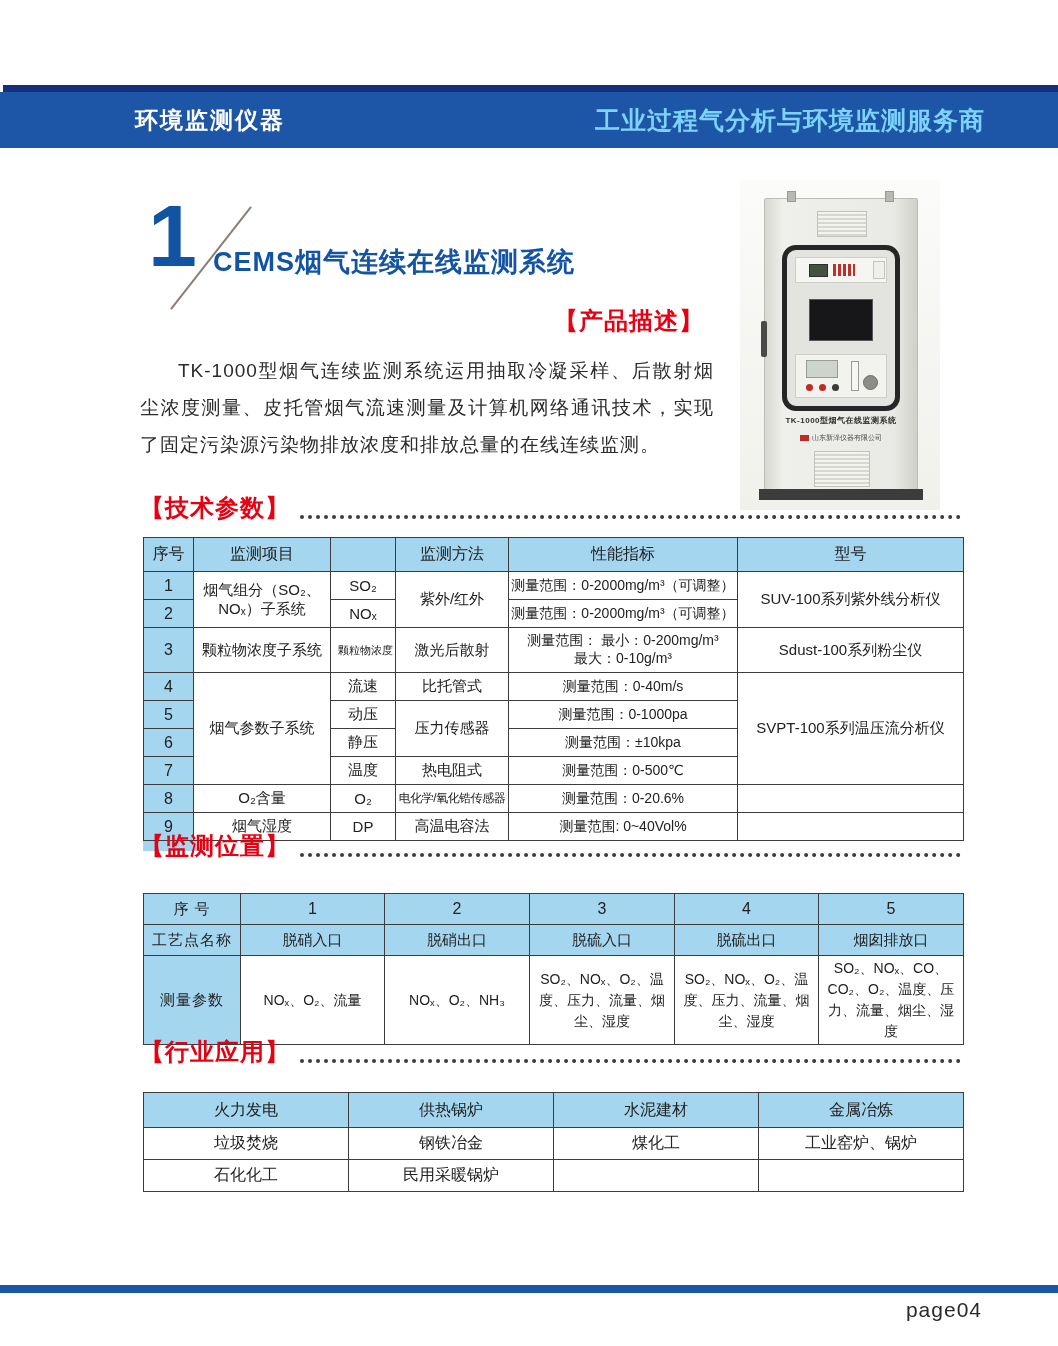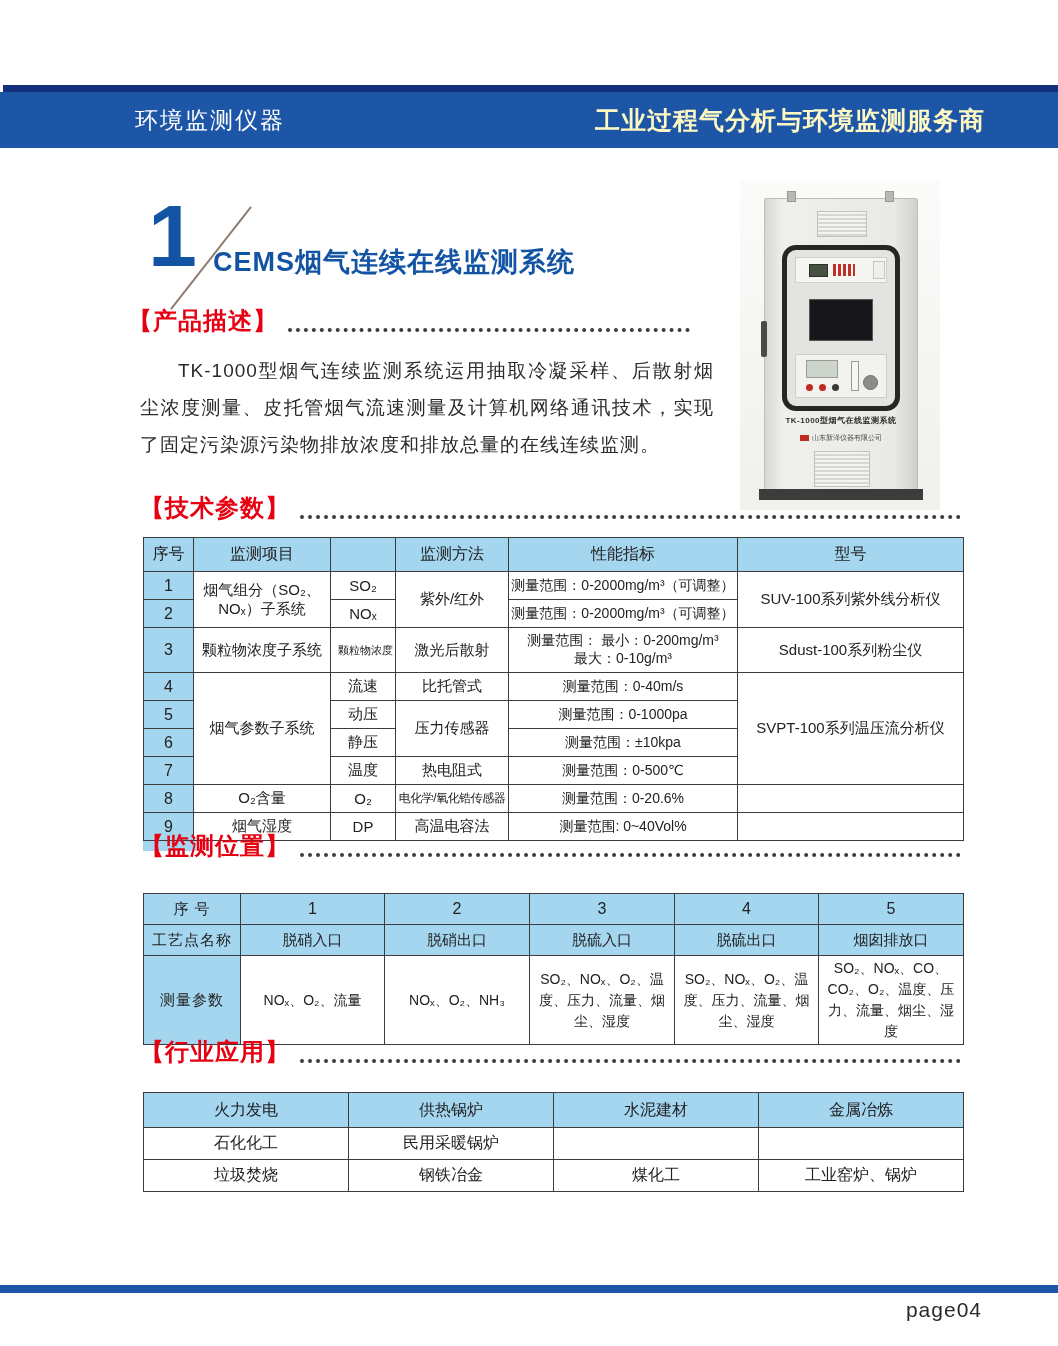"环境监测仪器" .top-bar .brand { font-weight: normal -> bold }
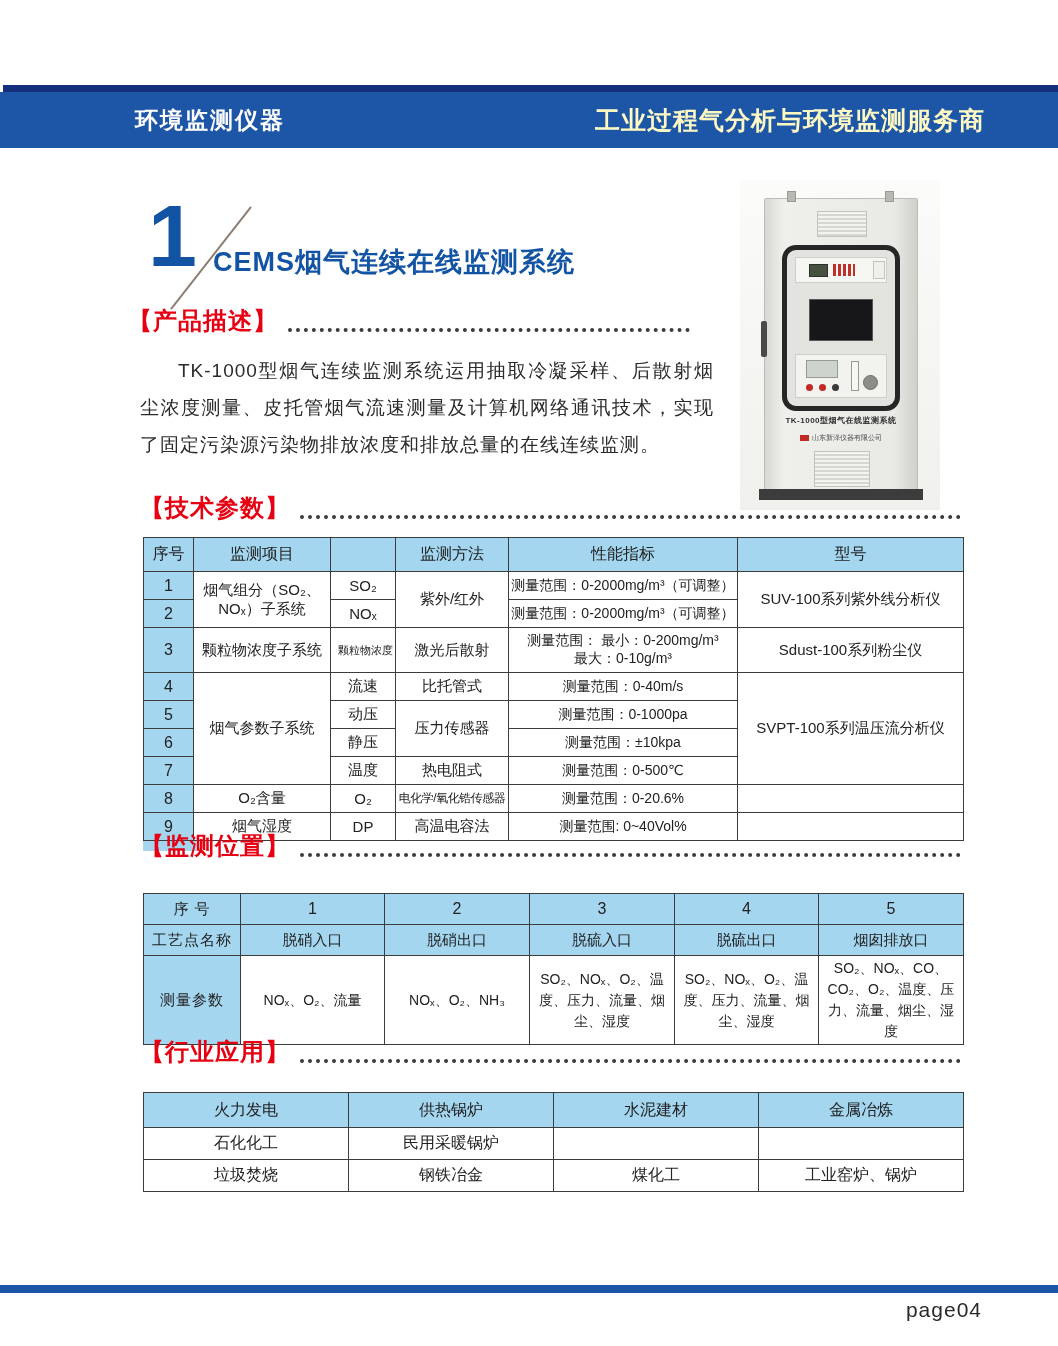"工业过程气分析与环境监测服务商" .top-bar .slogan { color: #fef9c3 -> #7dd3fc }
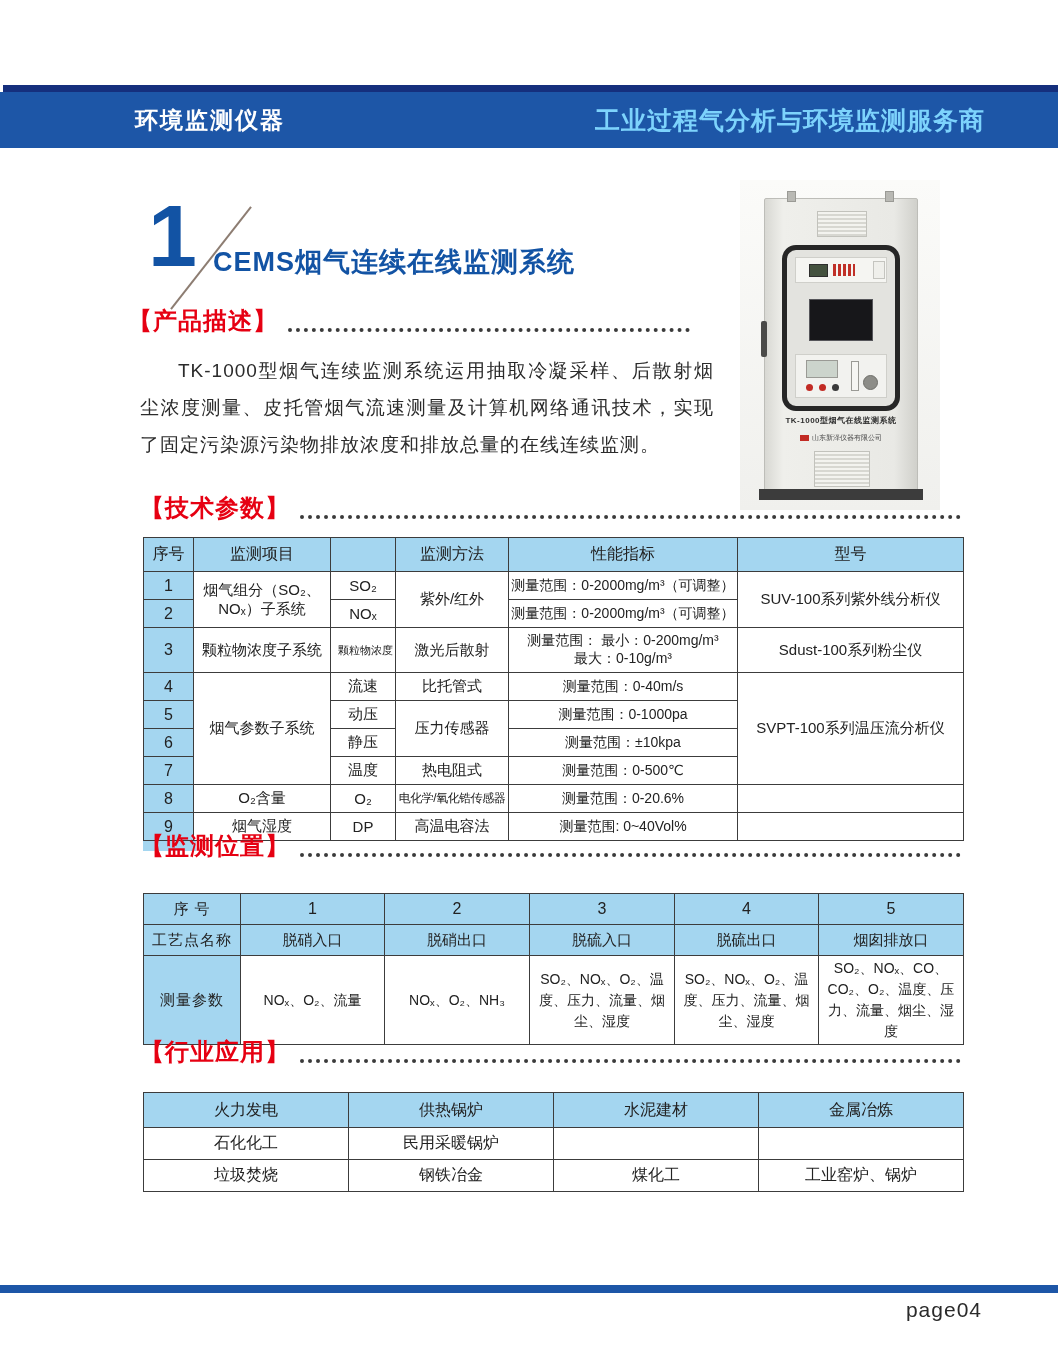"【产品描述】" .sec-desc { flex-direction: none -> column; left: 128px -> 138px }
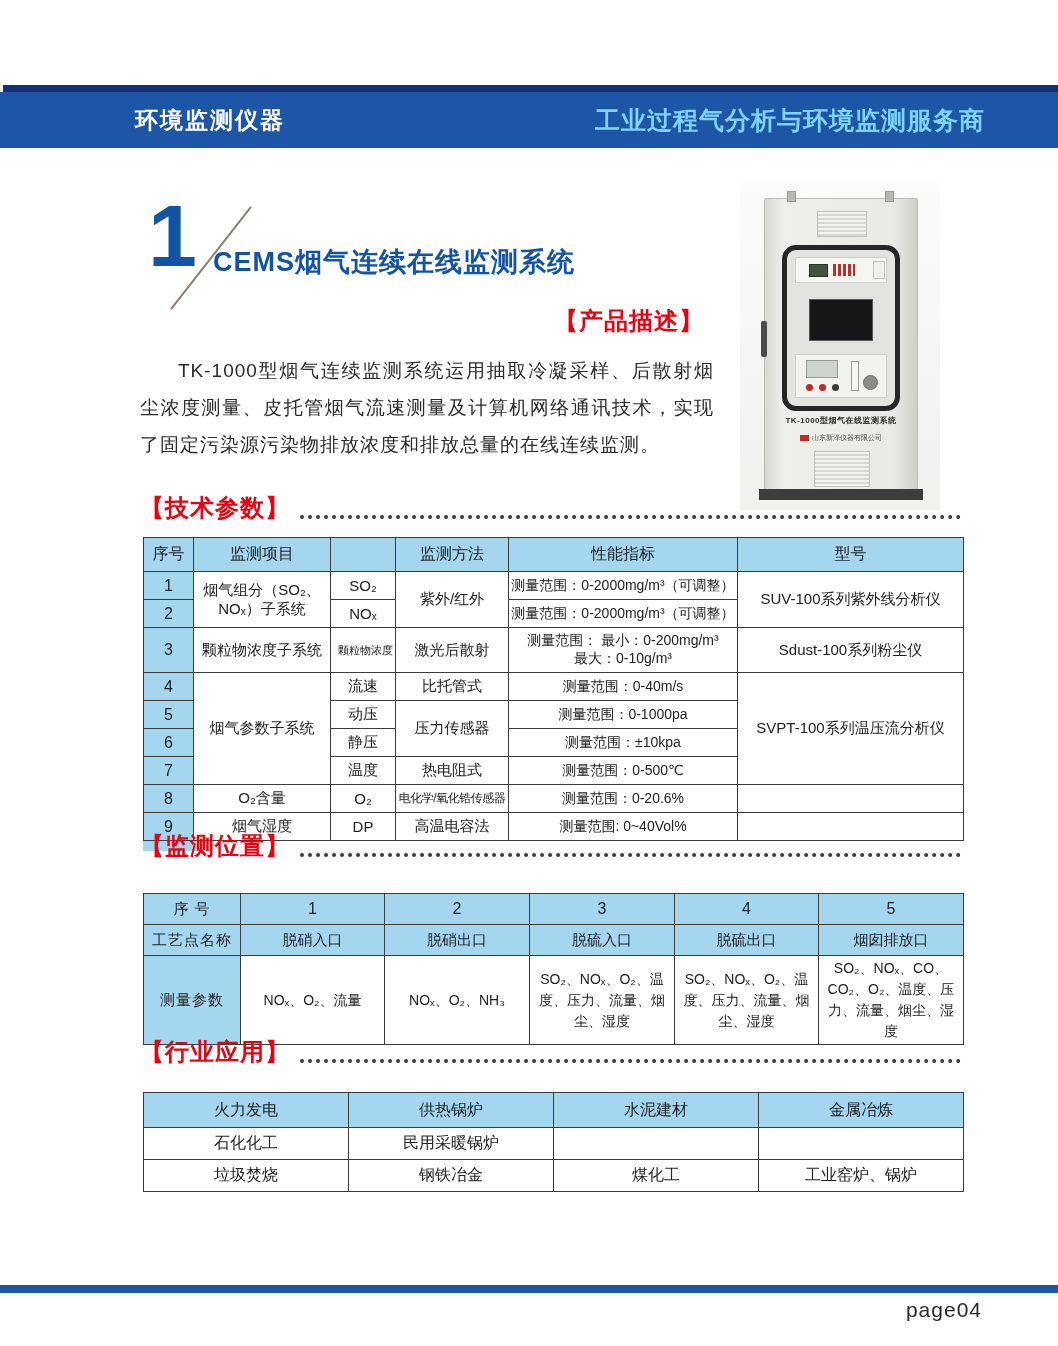"石化化工" tr { order: before "垃圾焚烧" -> after "垃圾焚烧" }
